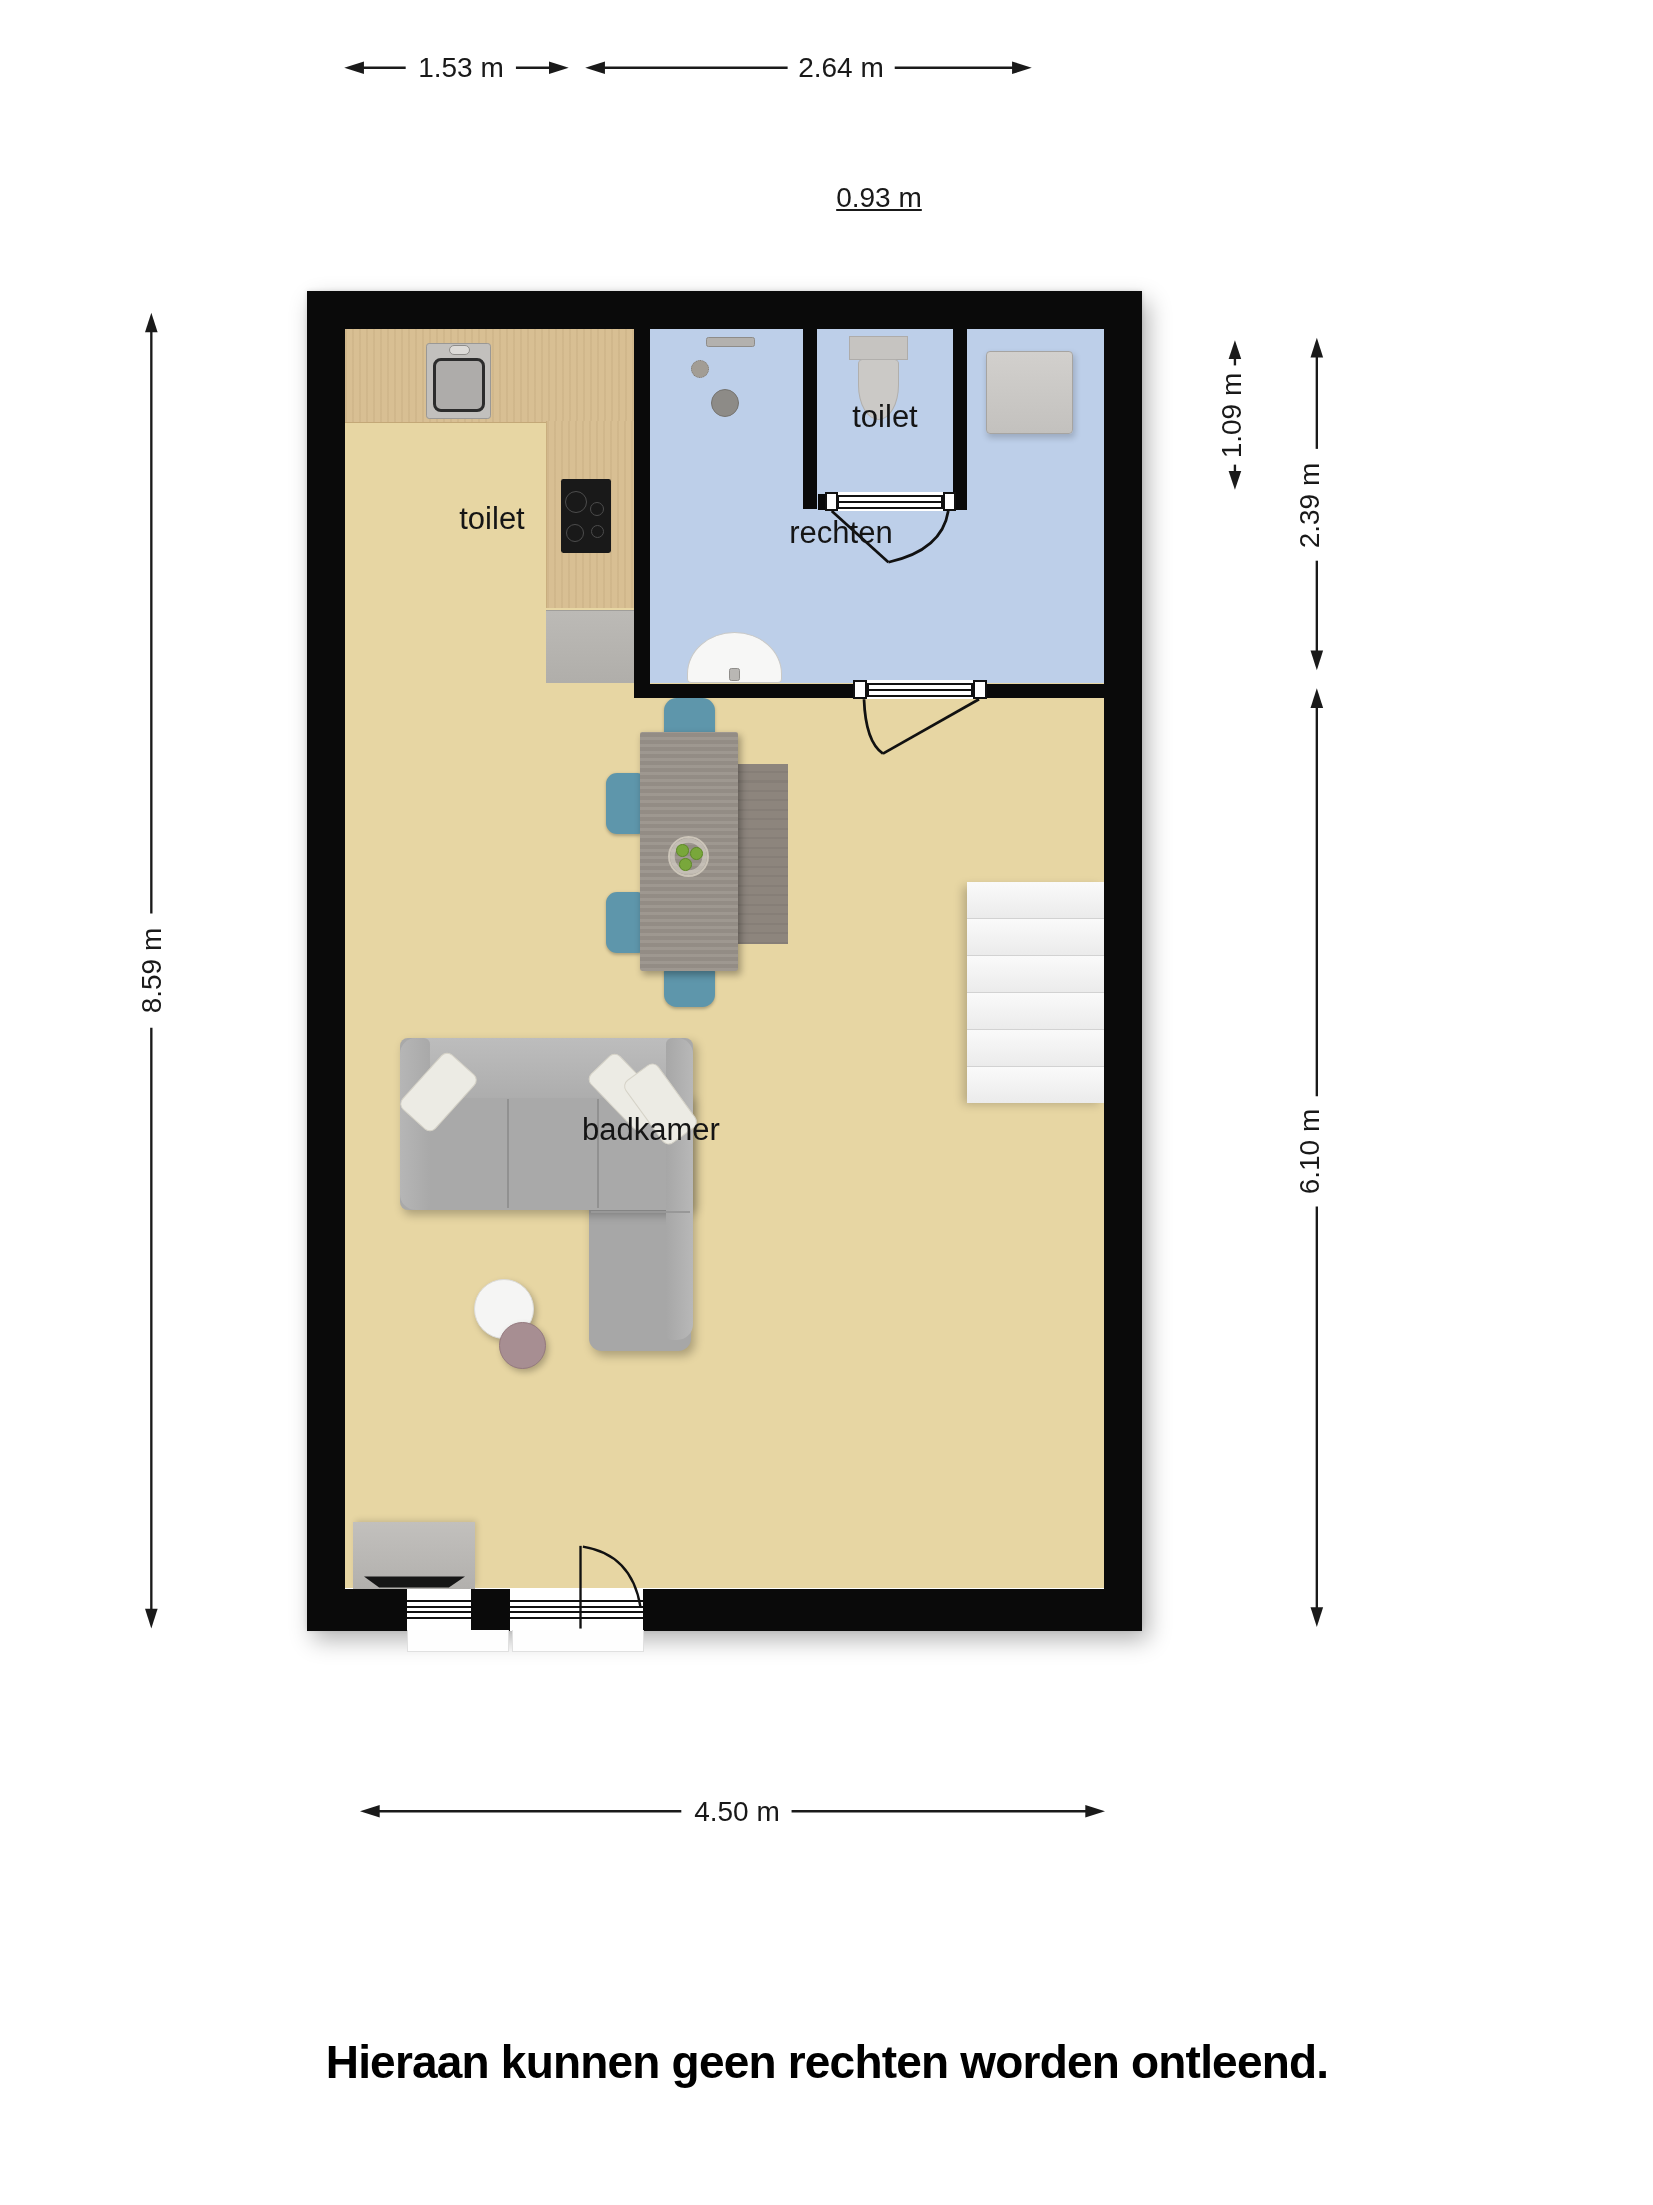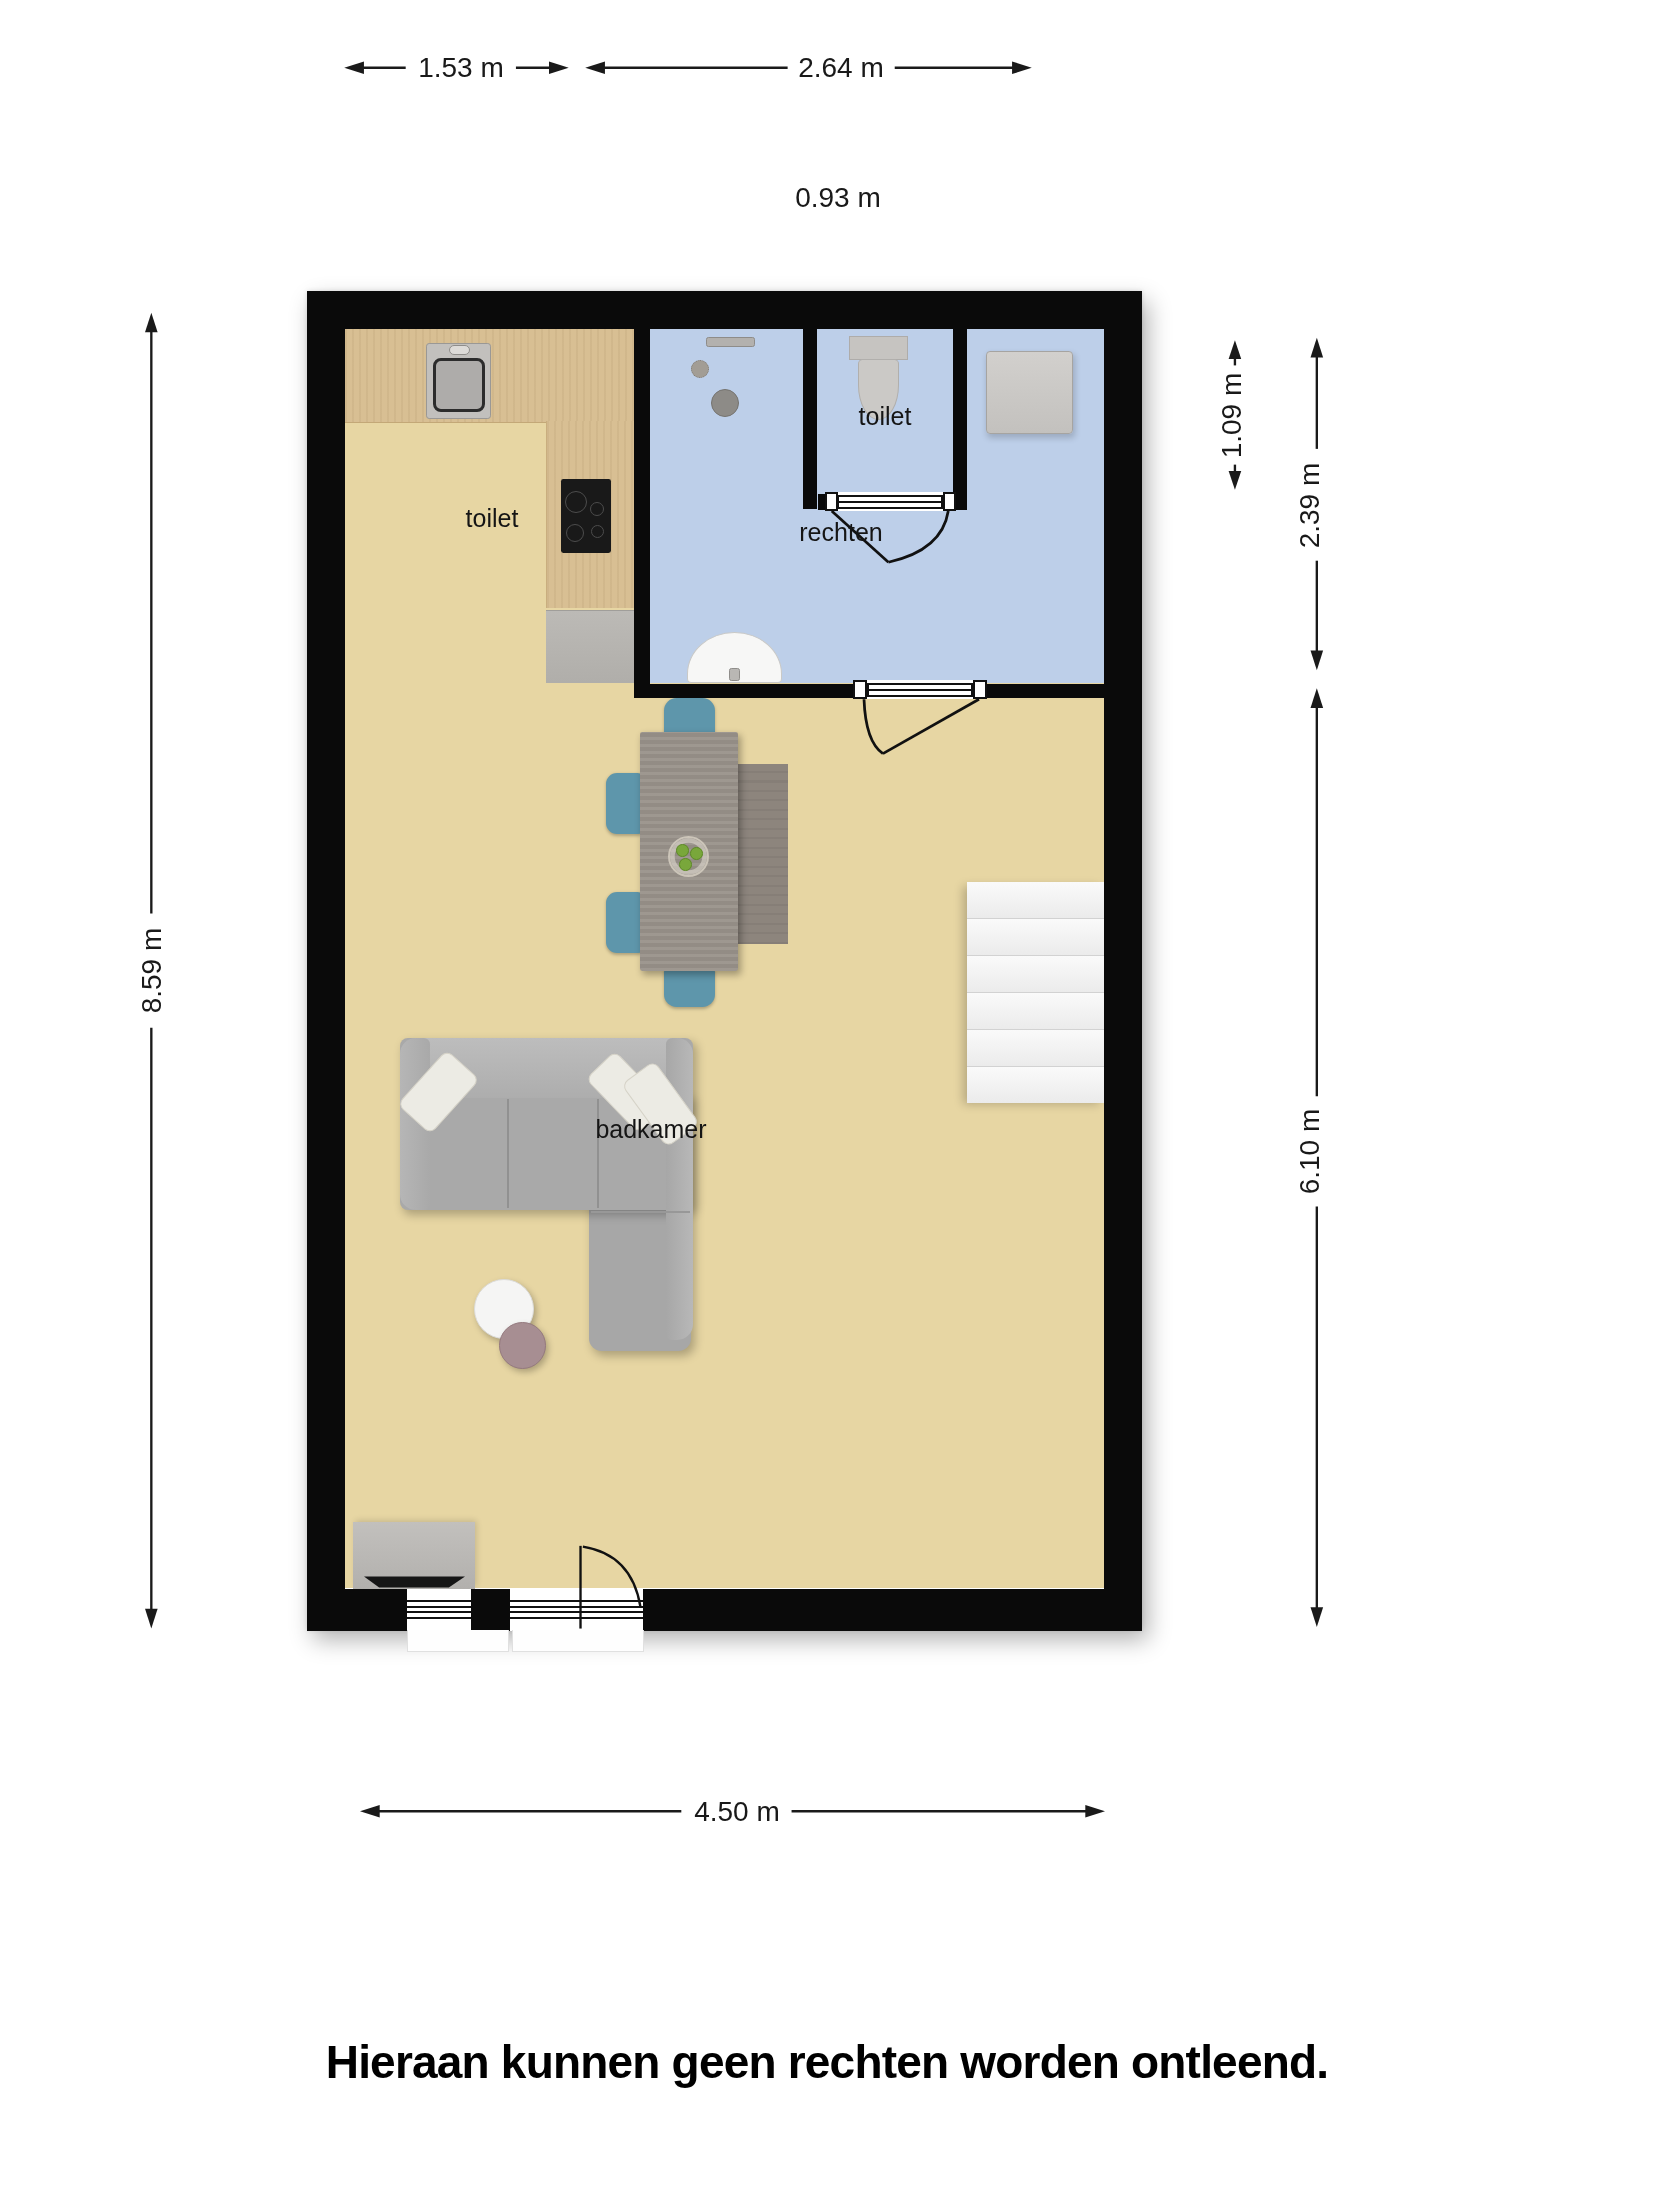"0.93 m" div.dimlabel { left: 763px -> 804px; text-decoration: none -> underline }
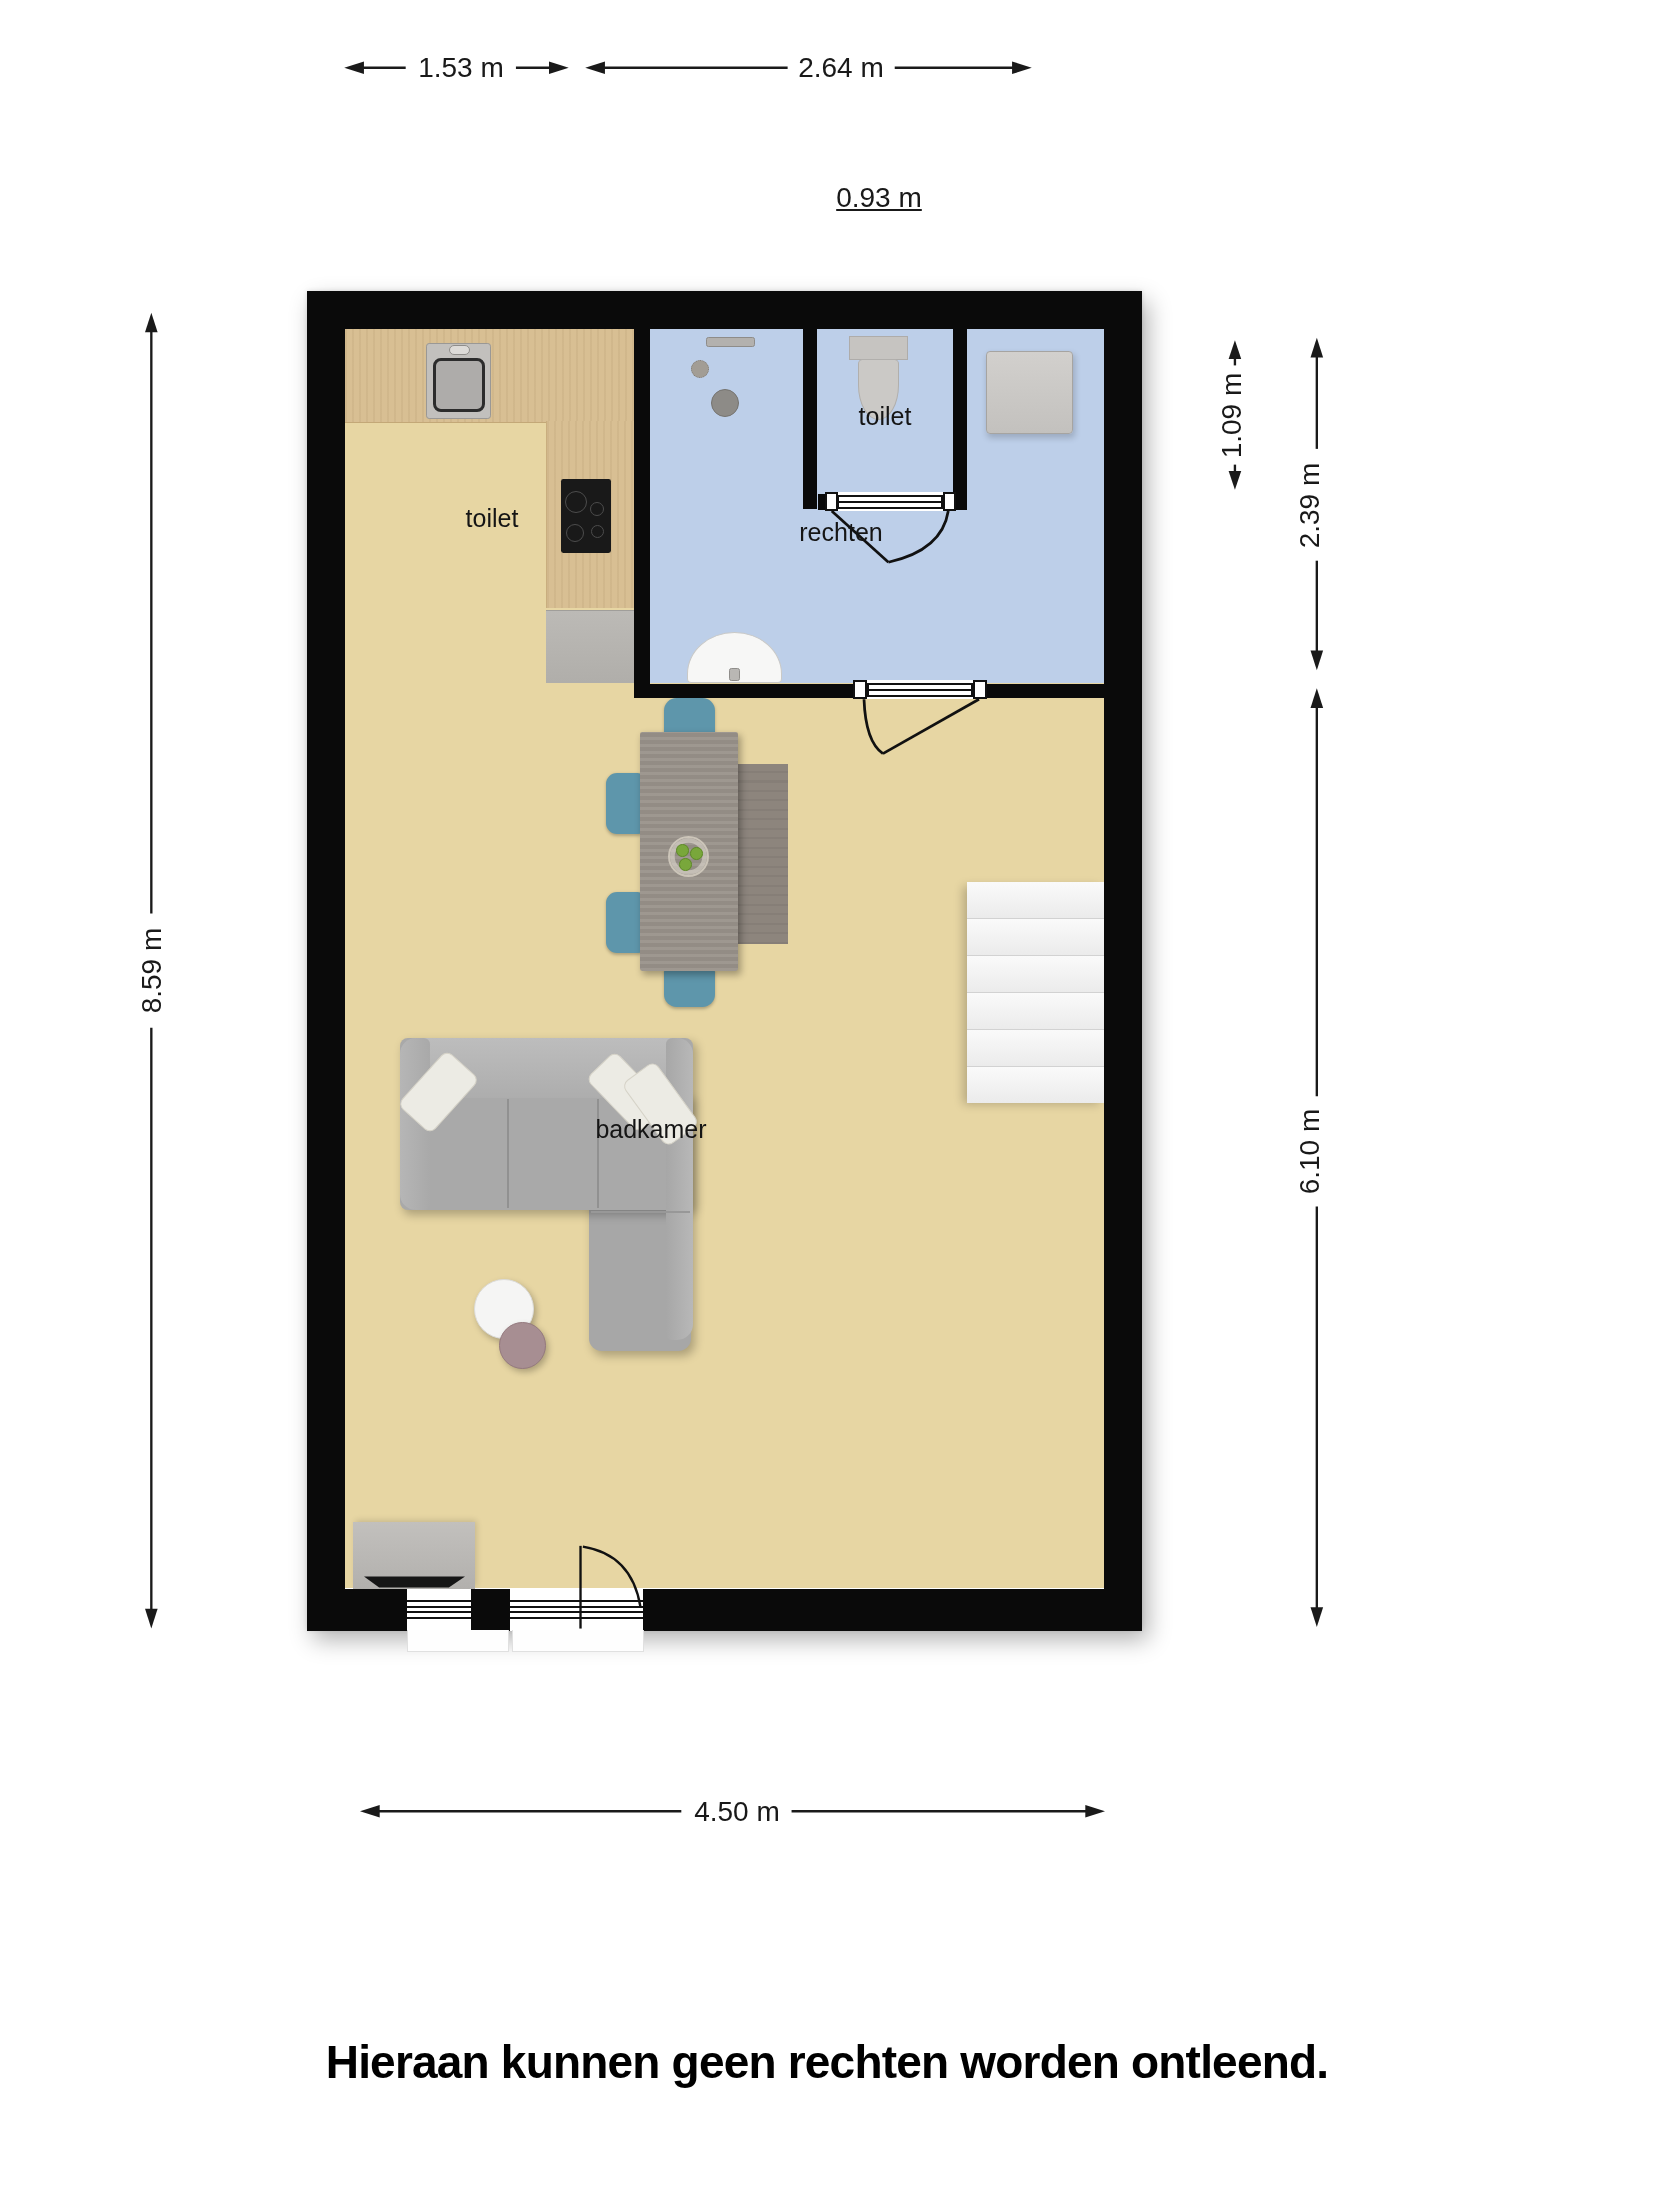"toilet" .roomlabel { font-size: 25px -> 31px }
